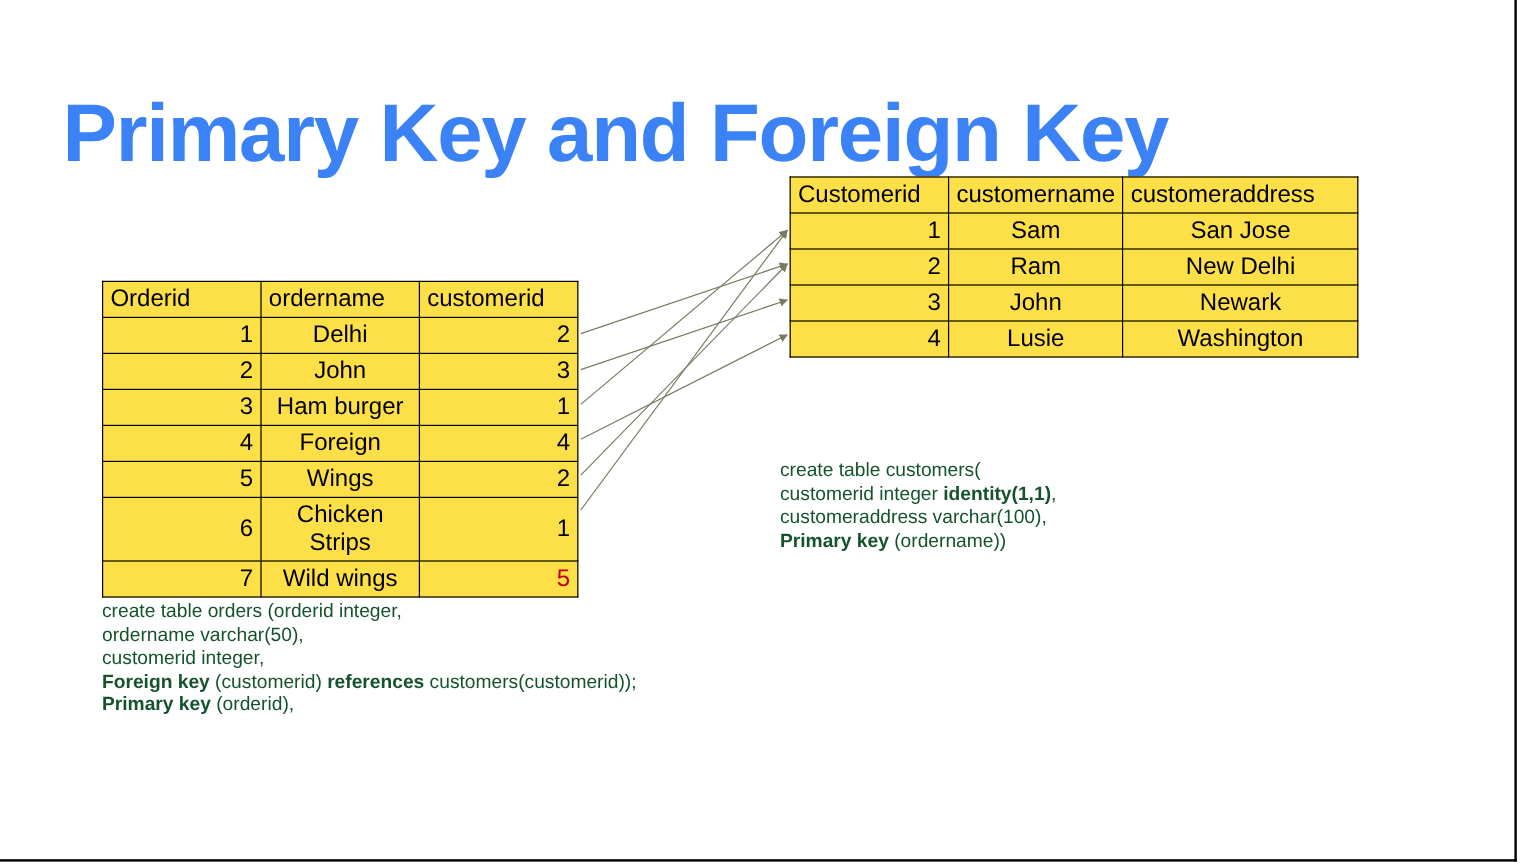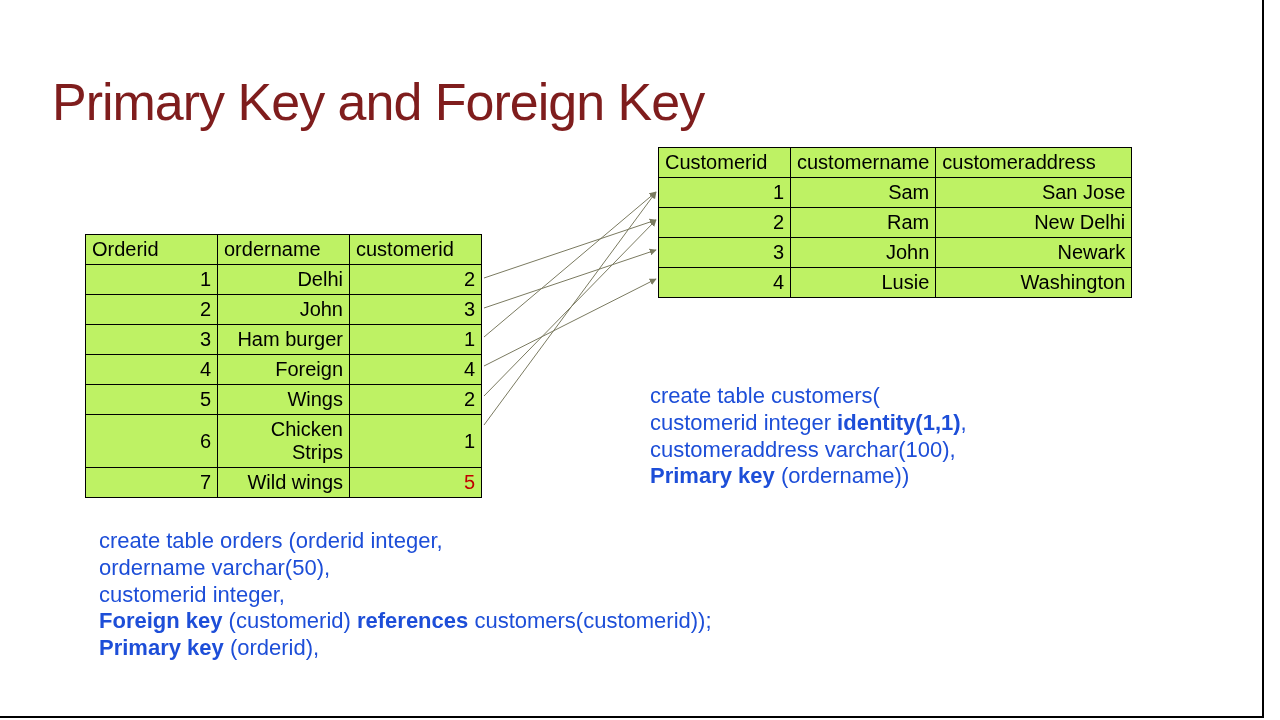"Primary Key and Foreign Key" .title { color: #7f1d1d -> #3b82f6; font-size: 52px -> 68px; font-weight: 400 -> 700 }
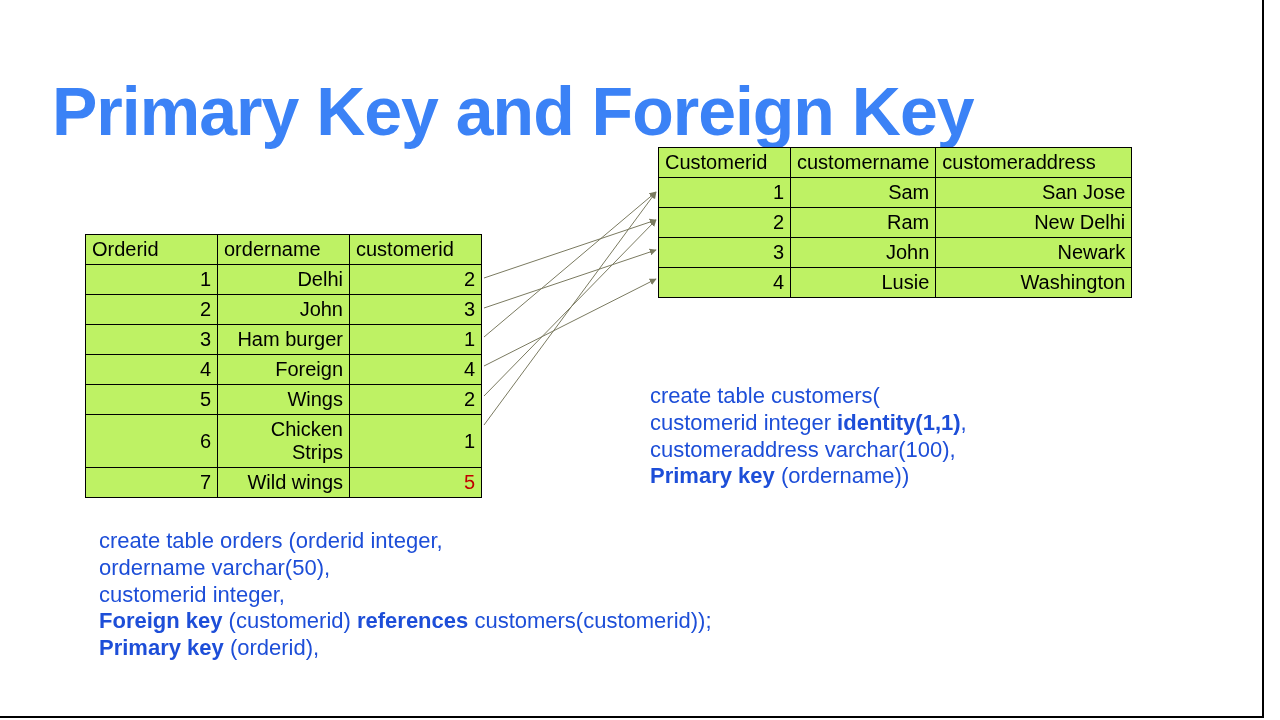"Customerid" table { background: #bef264 -> #fde047 }
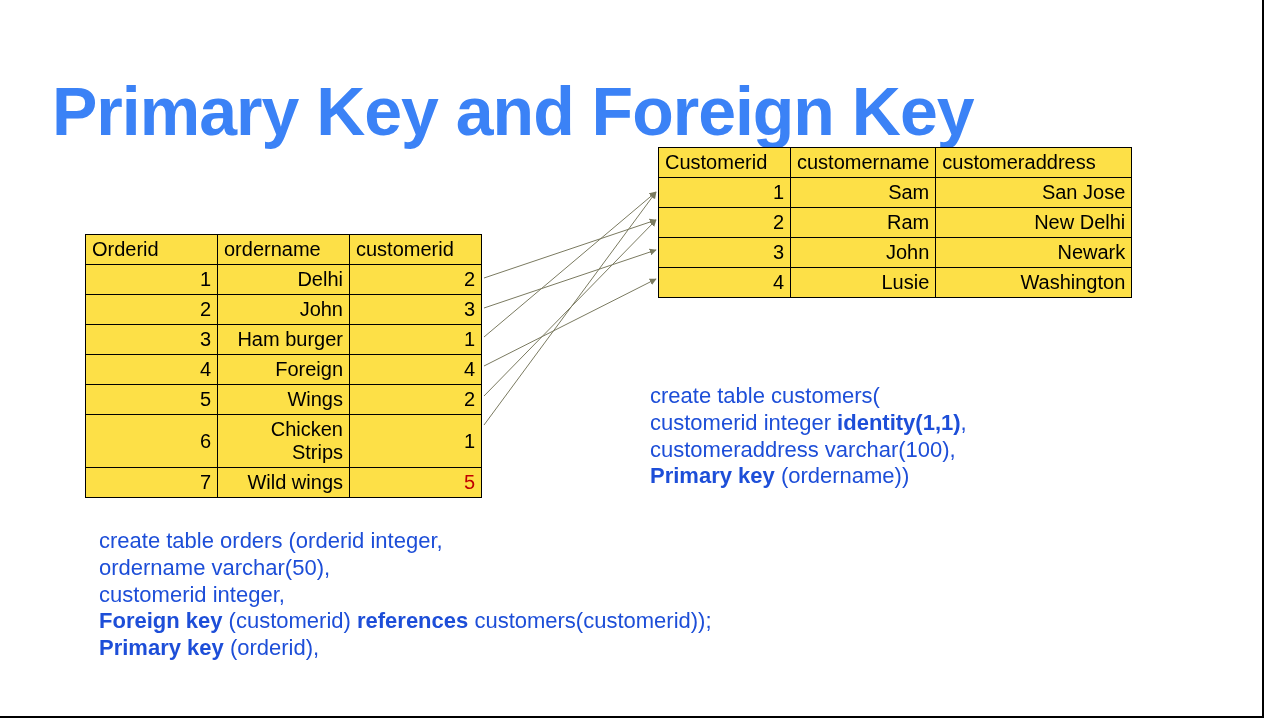"Sam" .txt { text-align: right -> center }
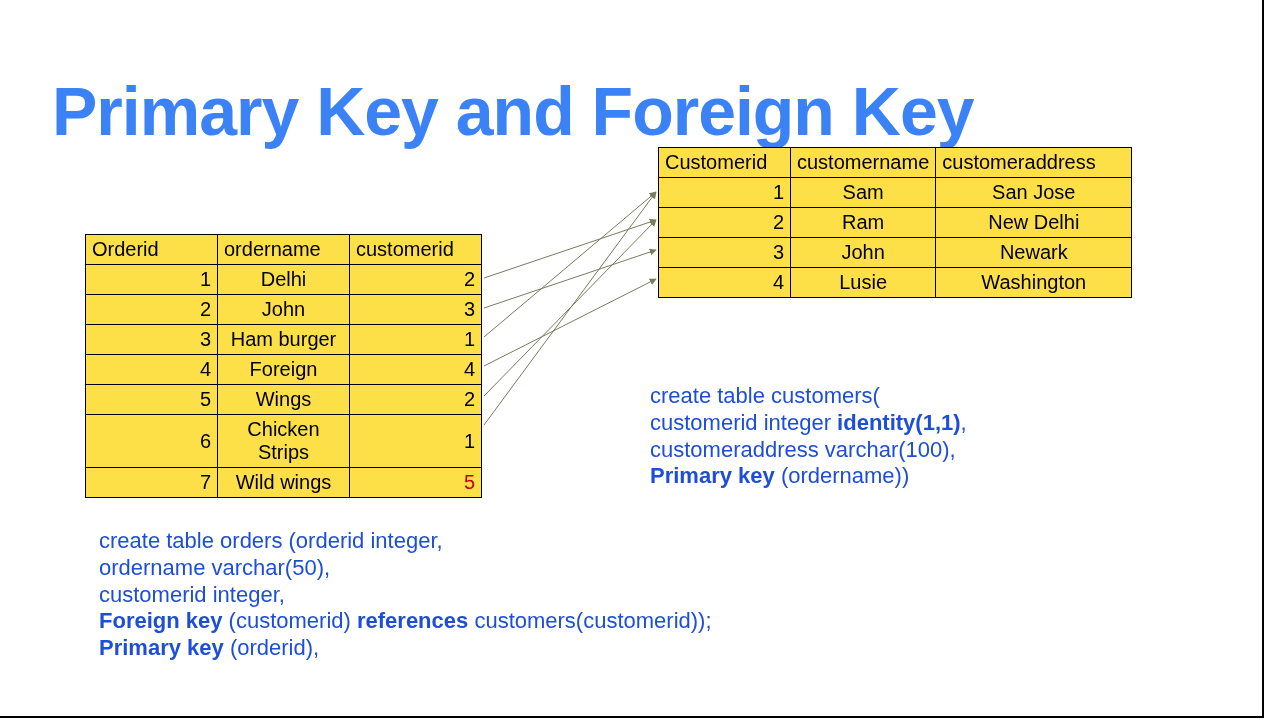"create table customers(" .code { color: #1d4ed8 -> #14532d; font-size: 22px -> 16px }
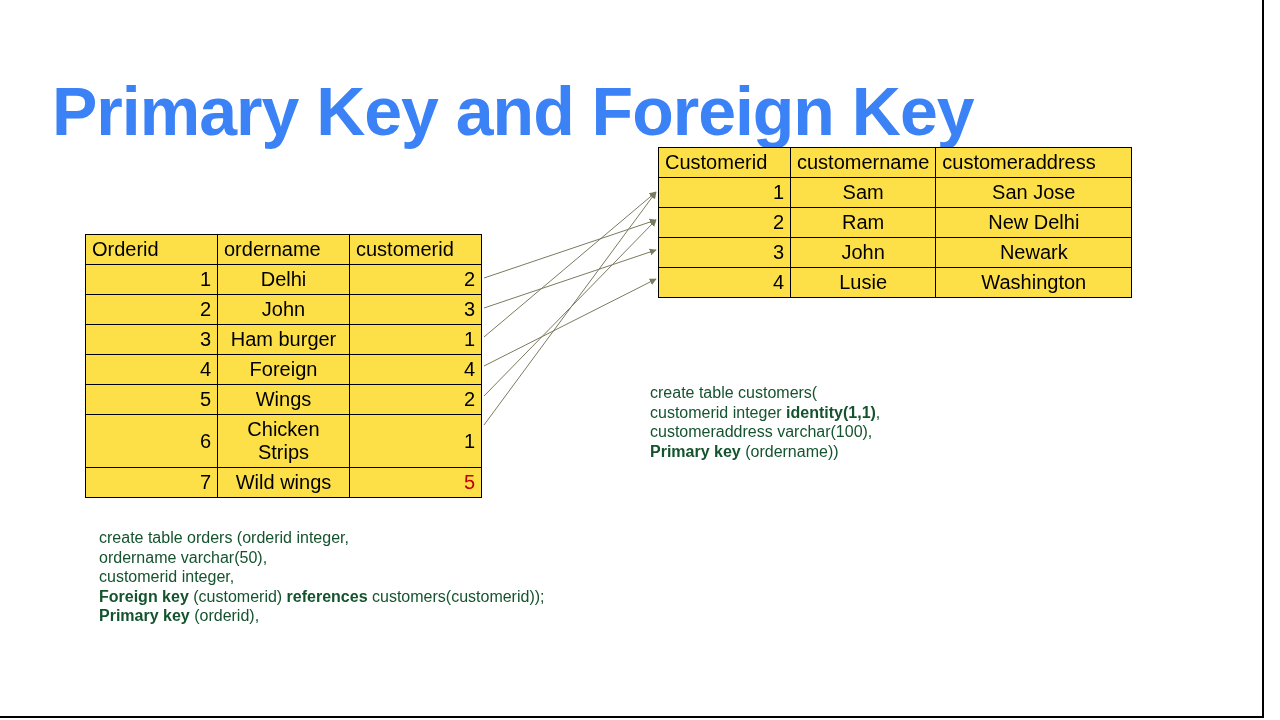"create table orders (orderid integer," #code-orders { left: 99px -> 85px; margin-top: 28px -> none }
